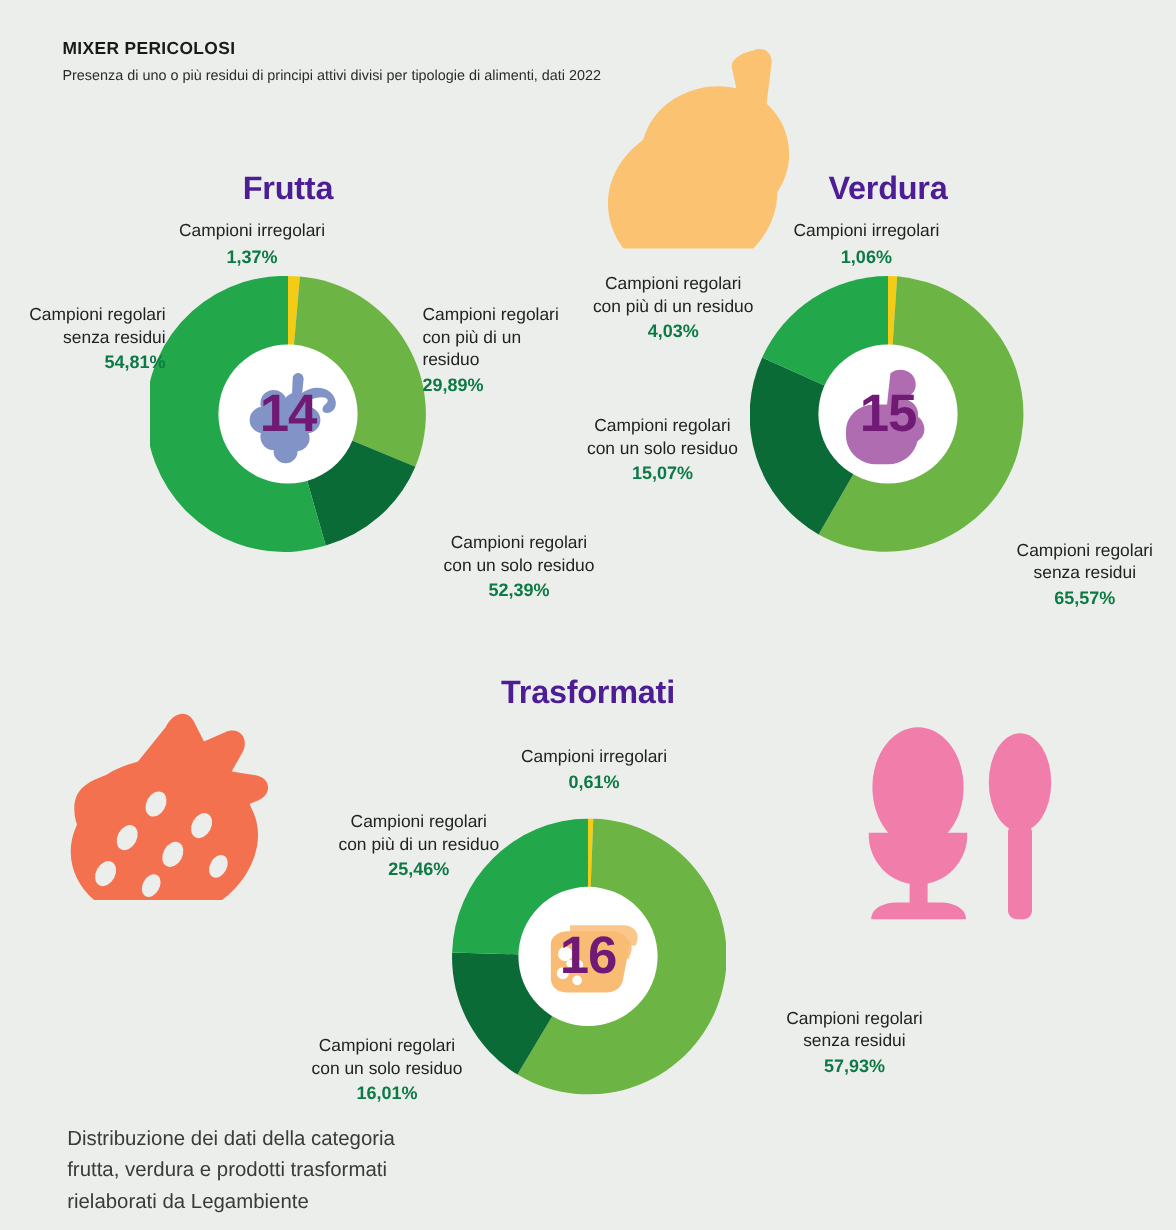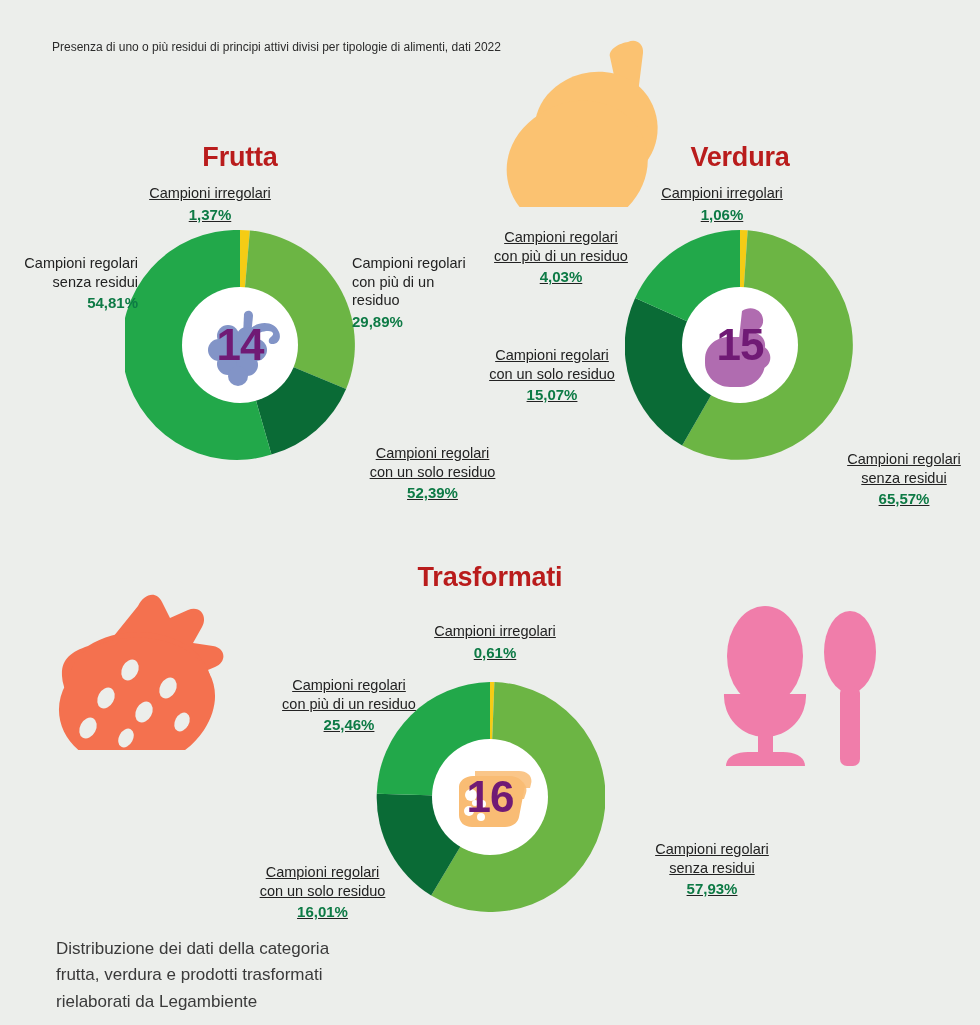"MIXER PERICOLOSI" div.header-title { html: none -> <div>MIXER PERICOLOSI</div> }
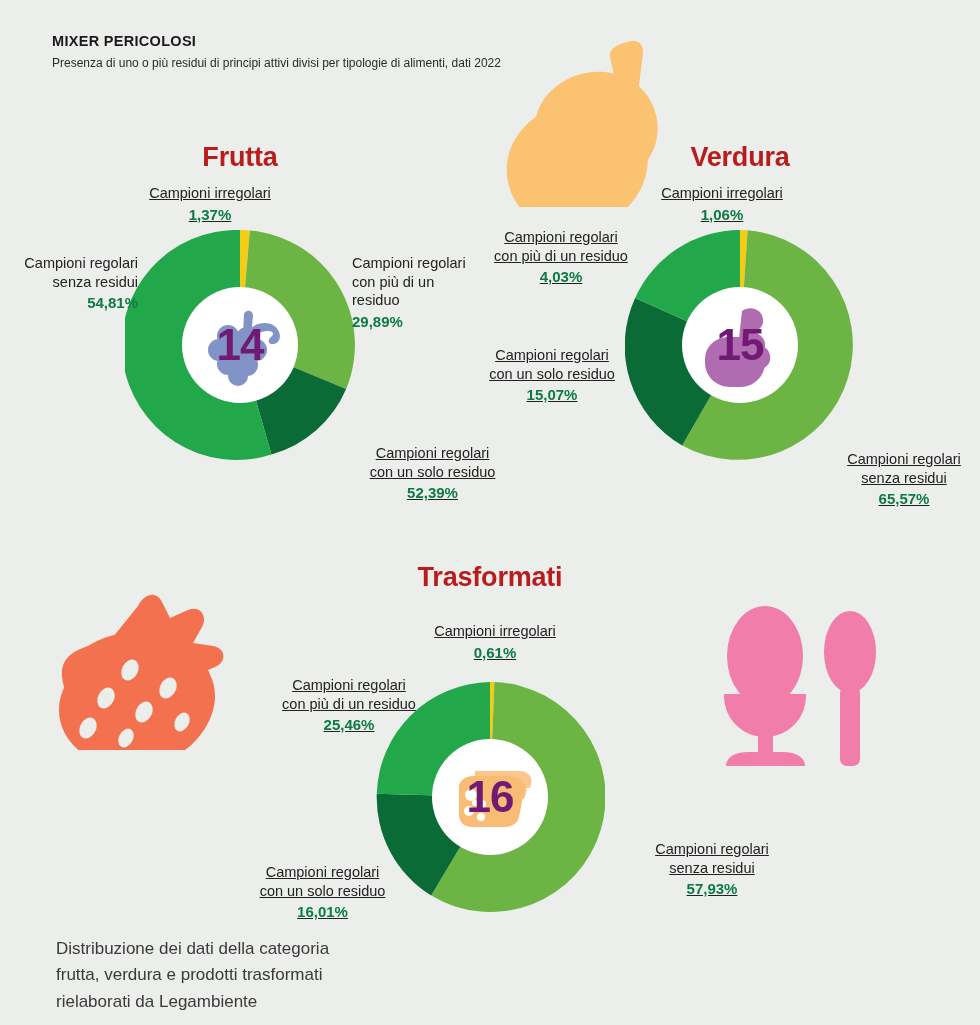"Frutta" .chart-title { color: #b91c1c -> #4c1d95 }
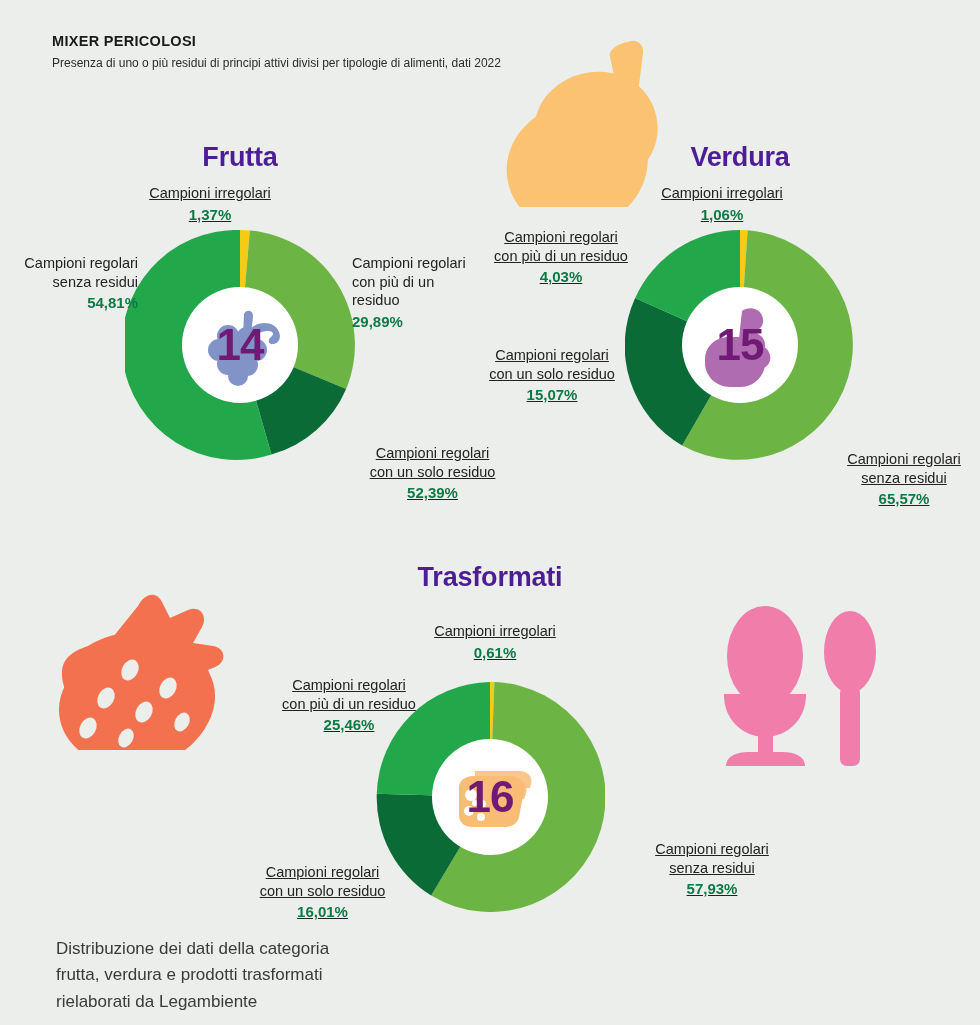"Campioni irregolari" .lbl.ctr { text-decoration: underline -> none }
